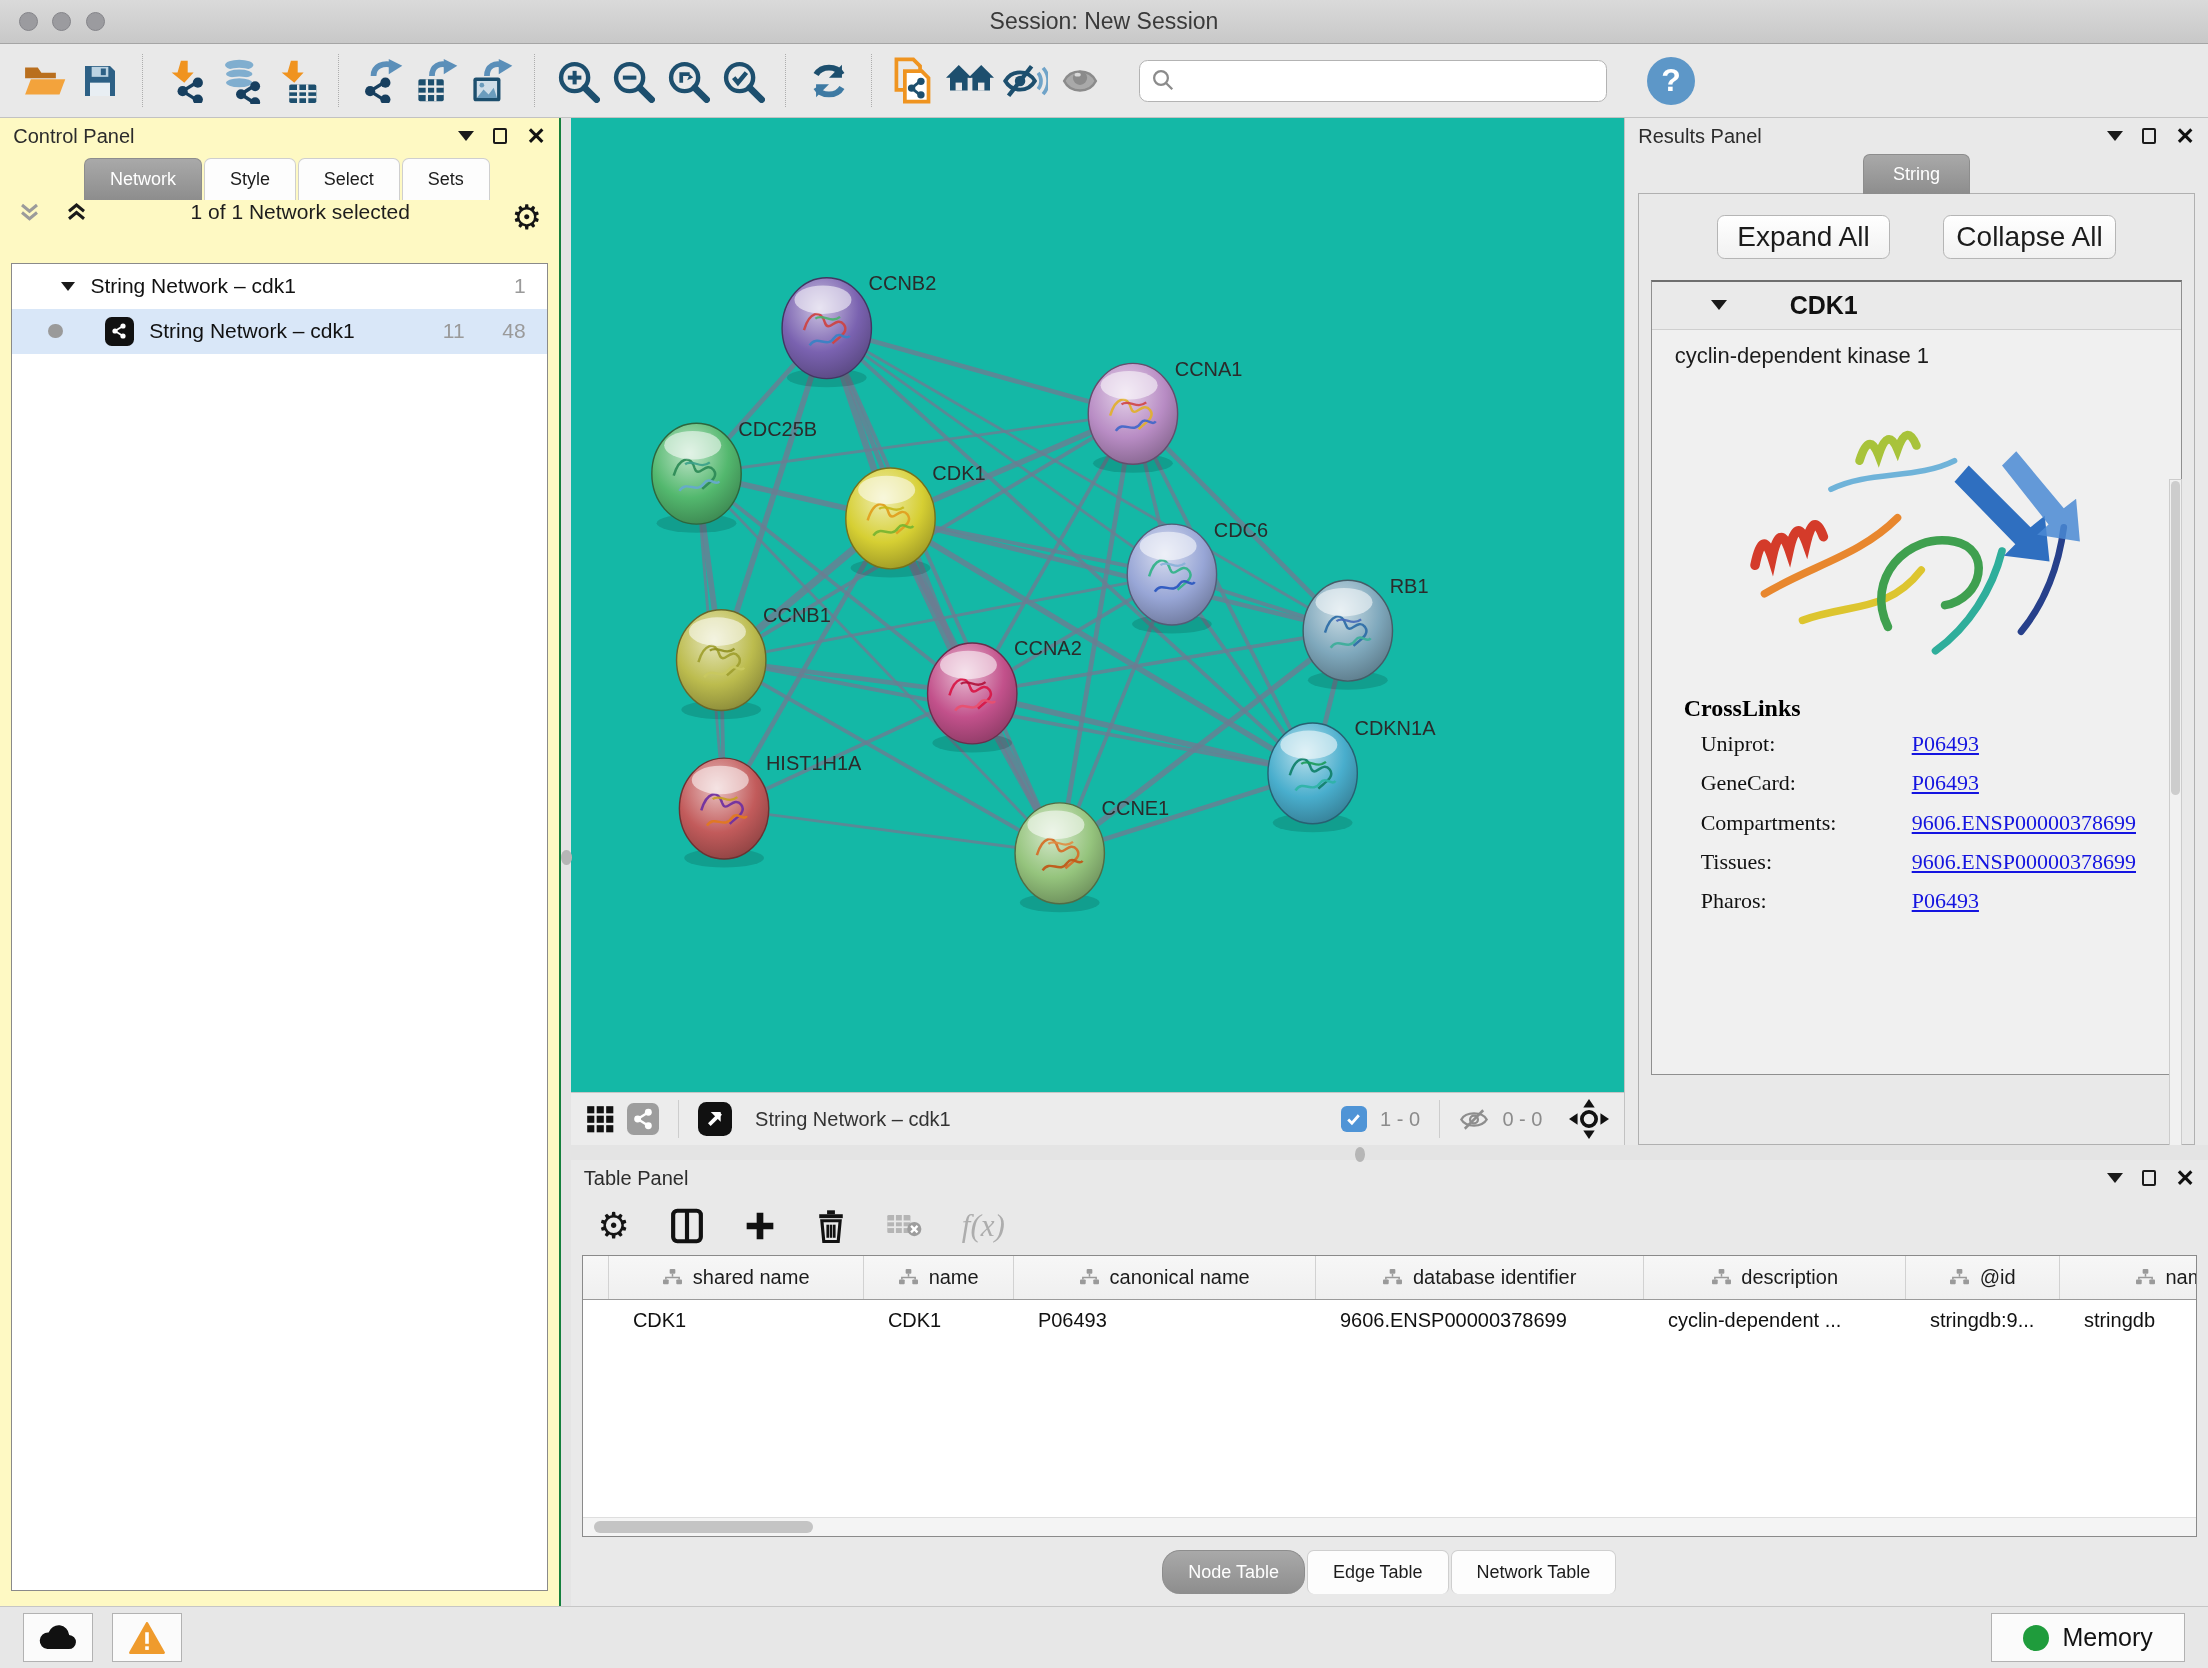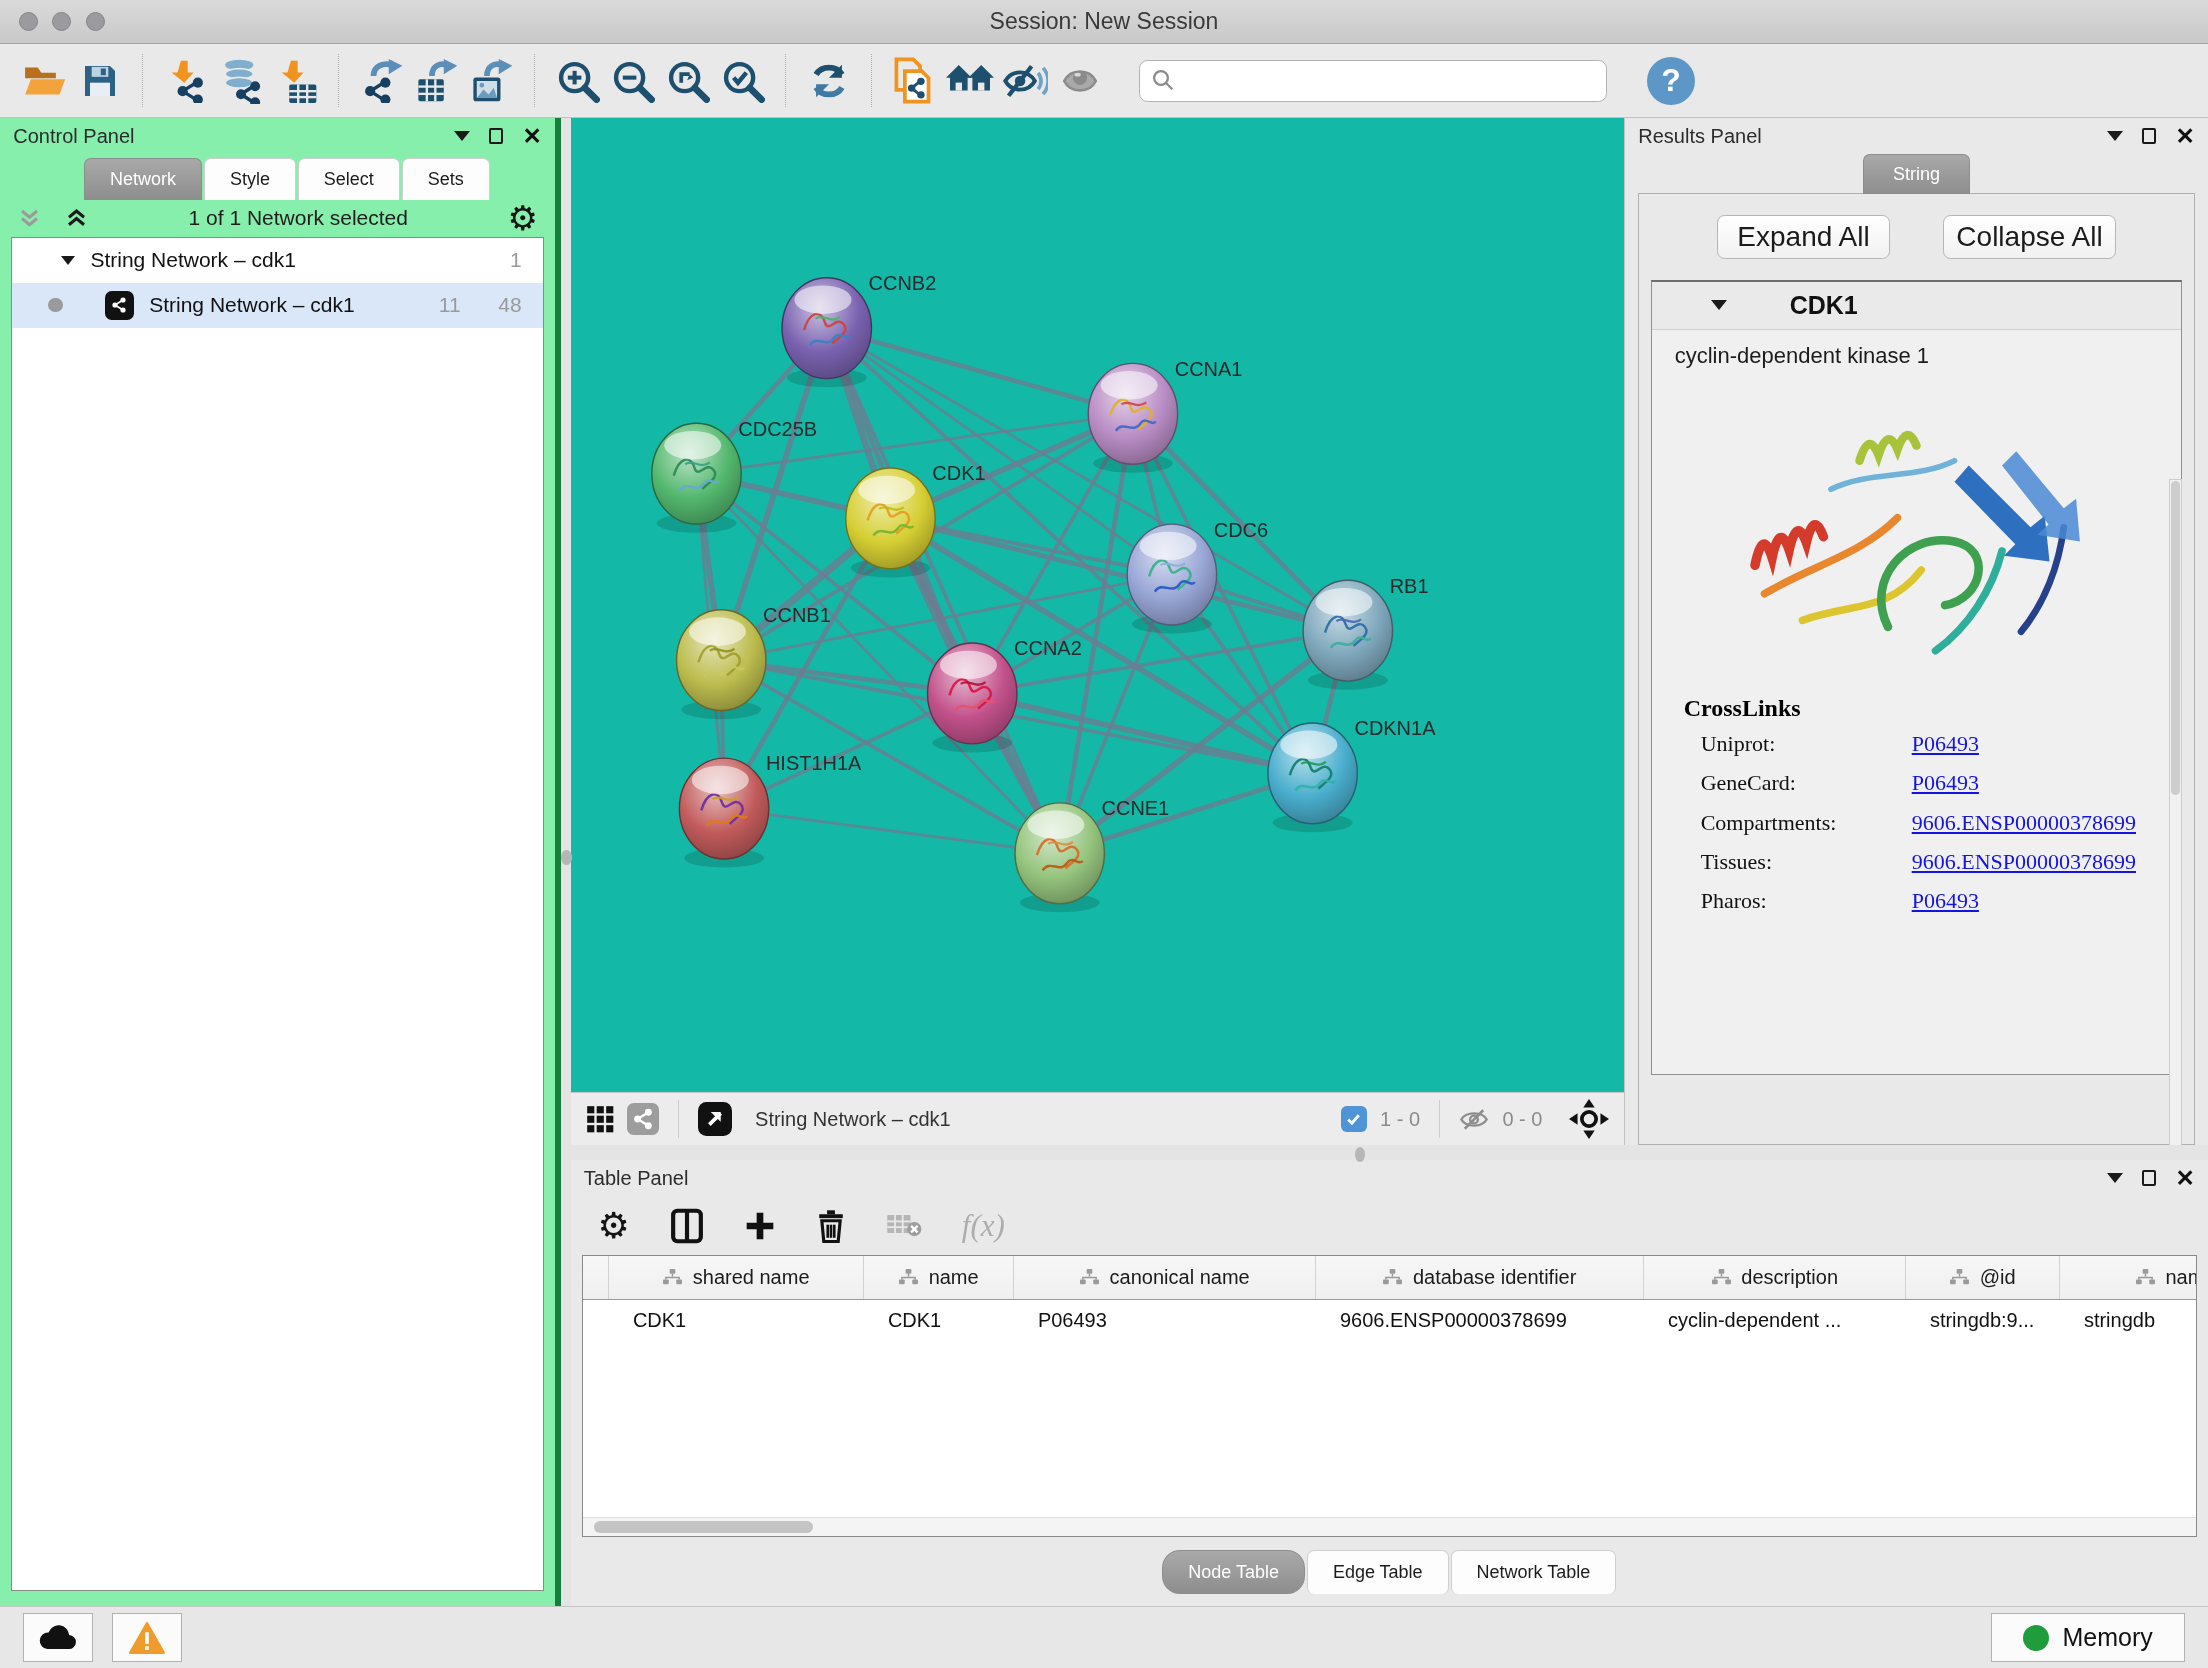"Control Panel" .control-panel { background: #86efac -> #fef9c3; border-right: 6px solid #15803d -> 2px solid #15803d }
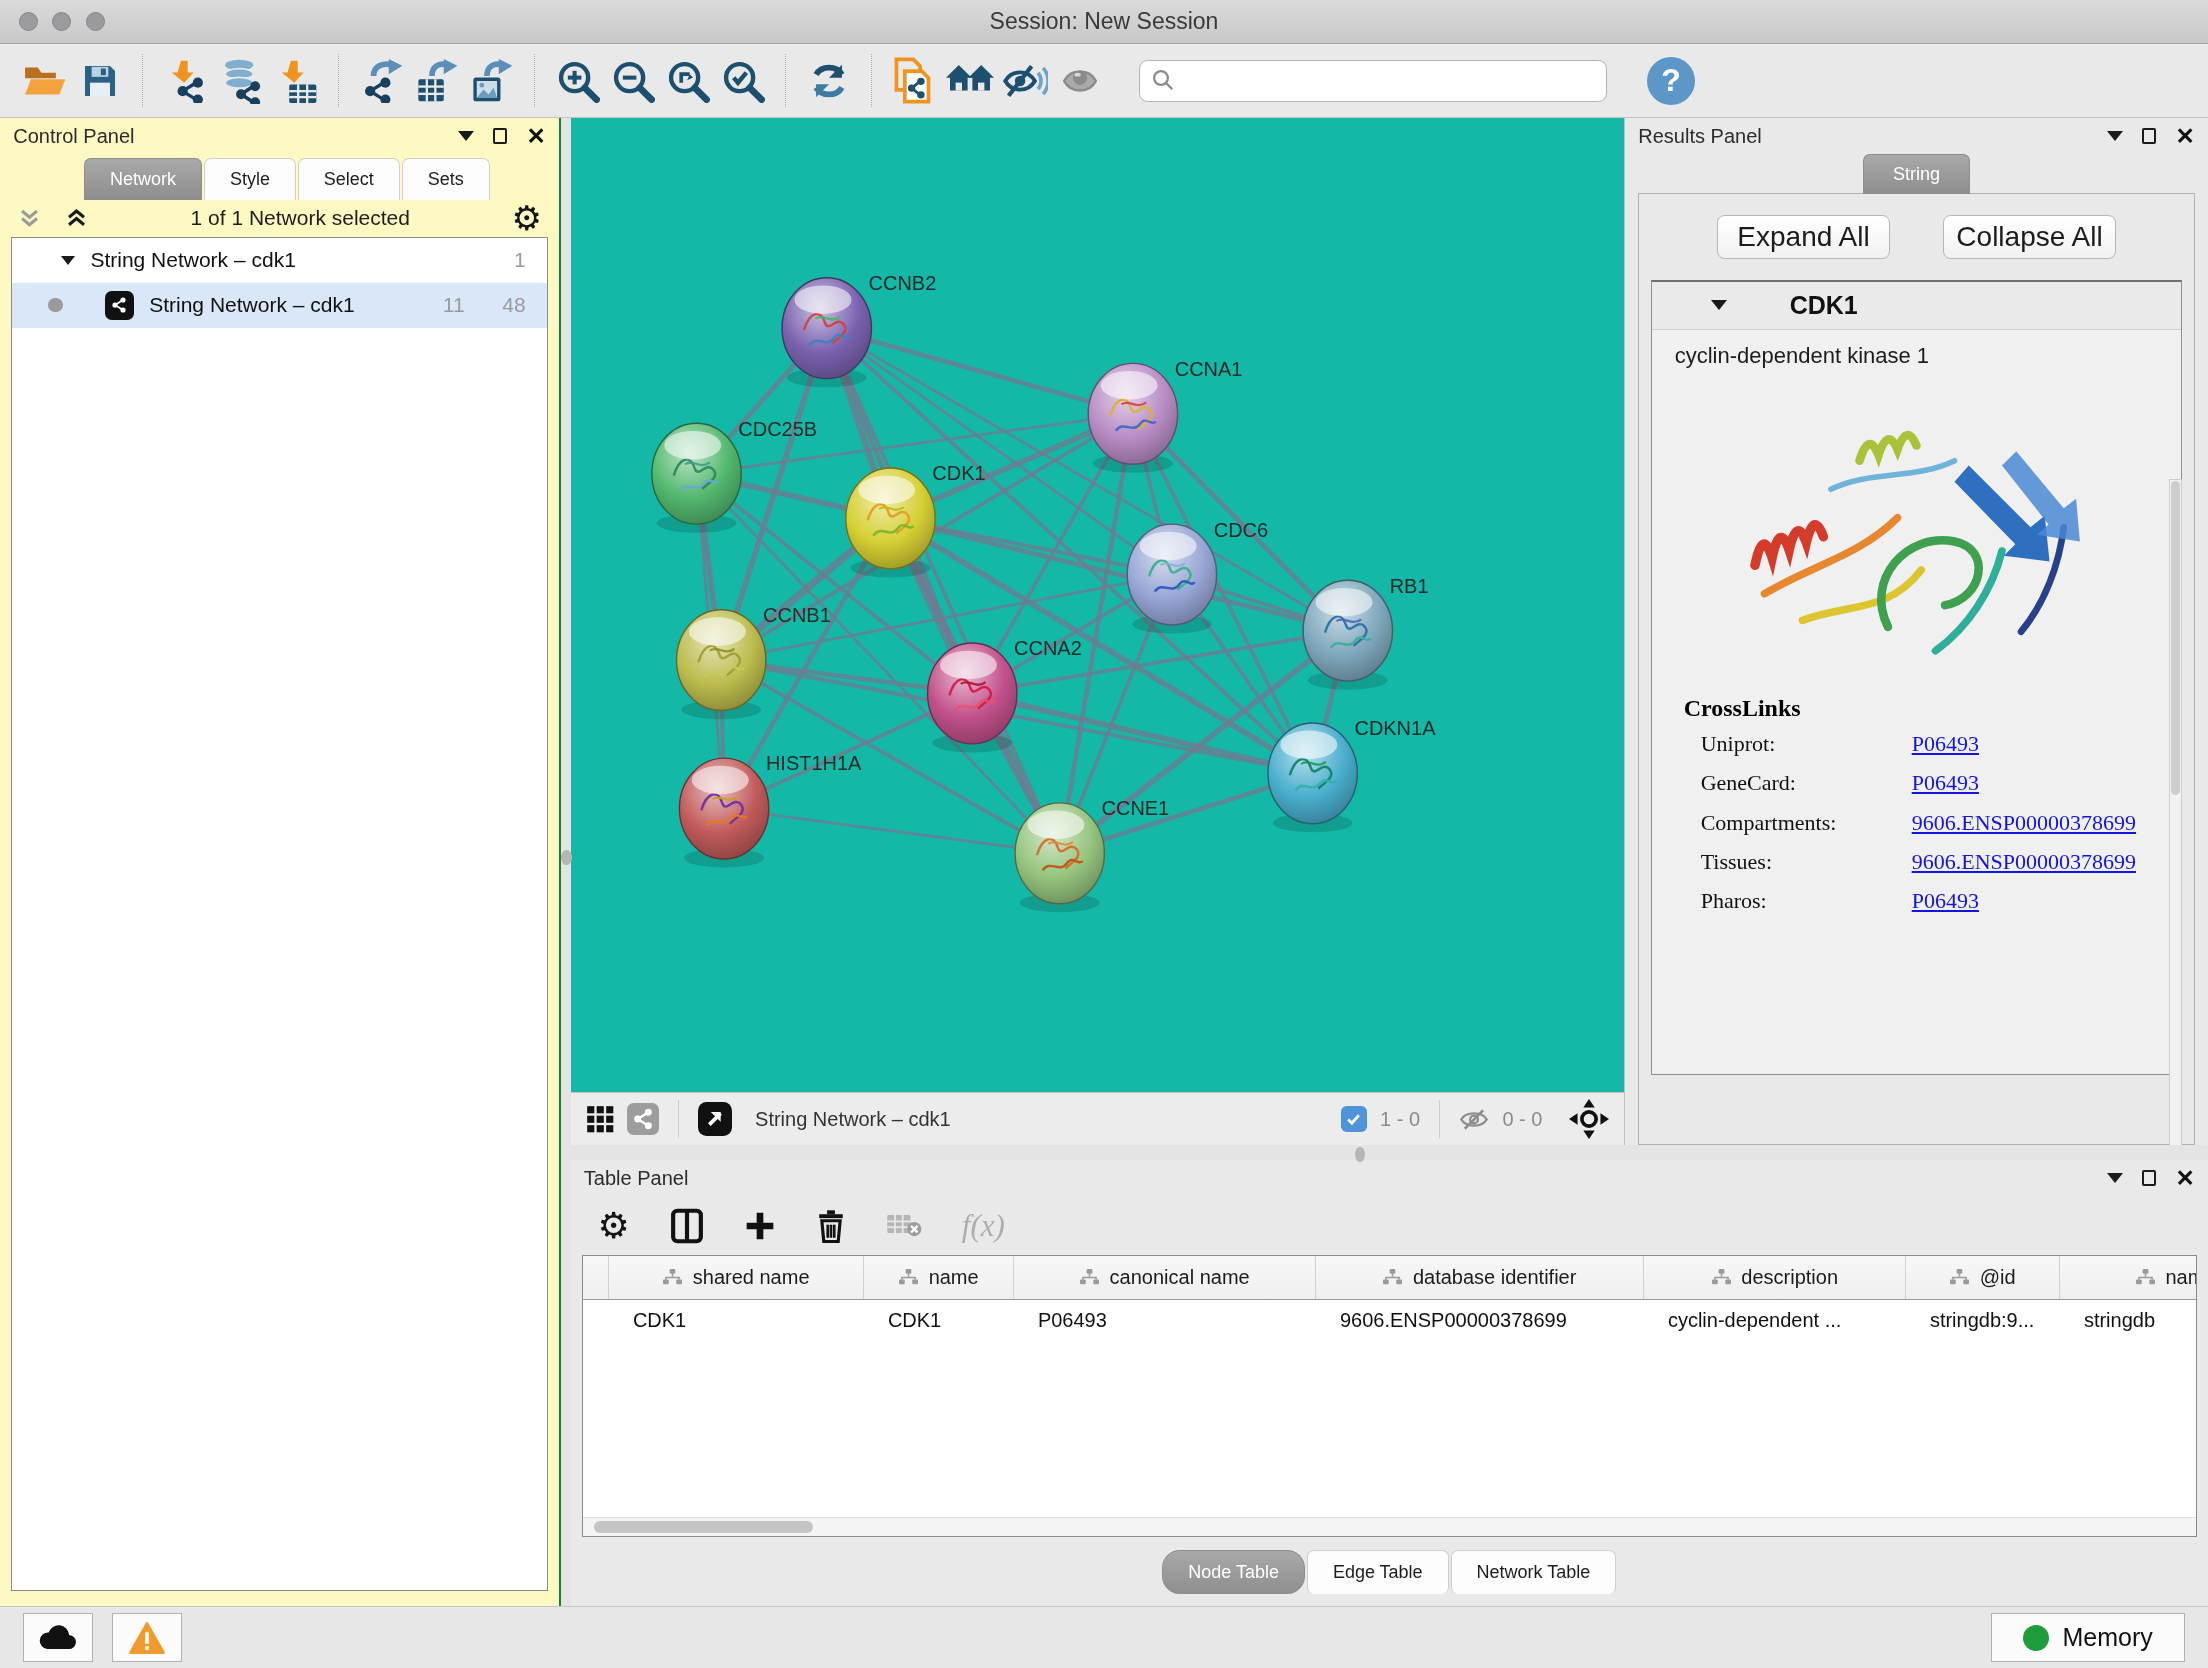"1 of 1 Network selected" .cp-sub { align-items: center -> none; height: 37px -> 63px }
